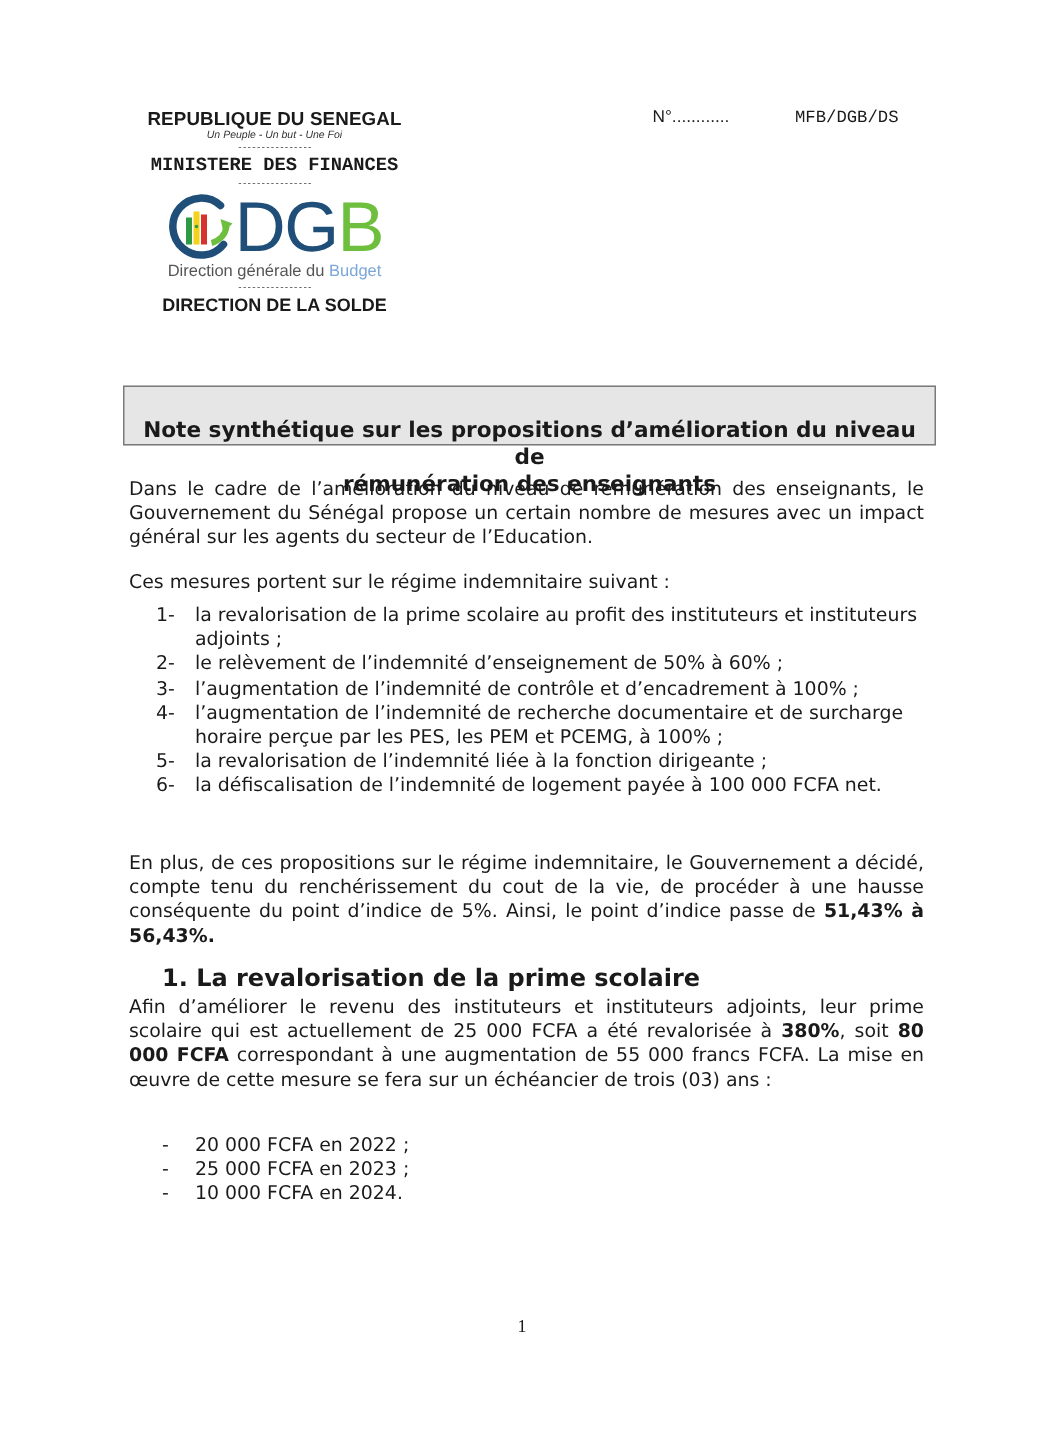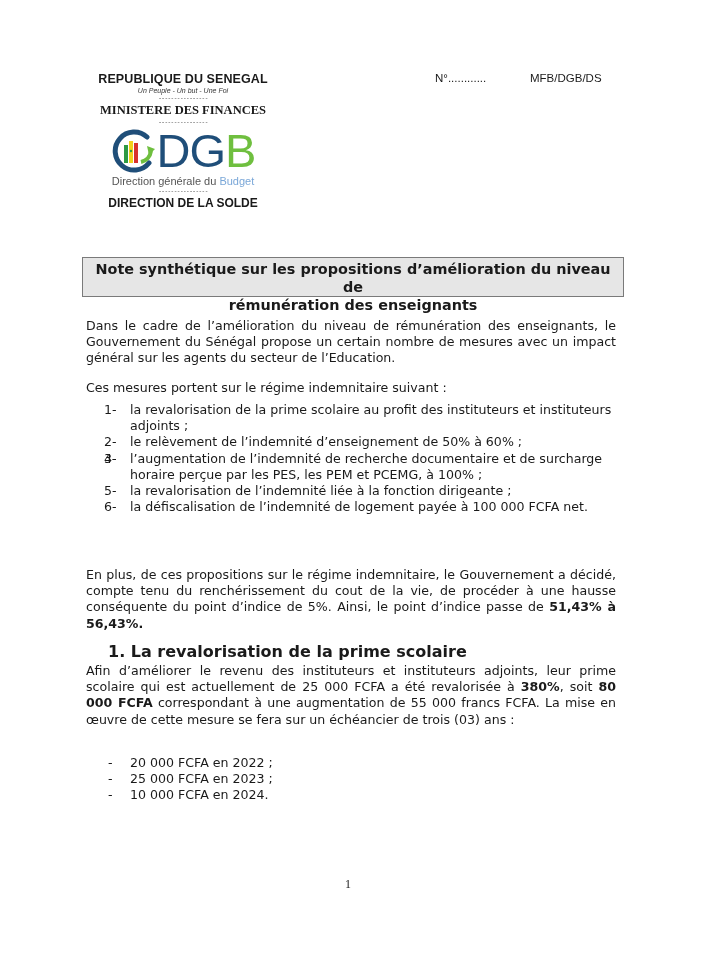"MFB/DGB/DS" .hdr-ref { font-family: Liberation Sans, sans-serif -> Liberation Mono, monospace }
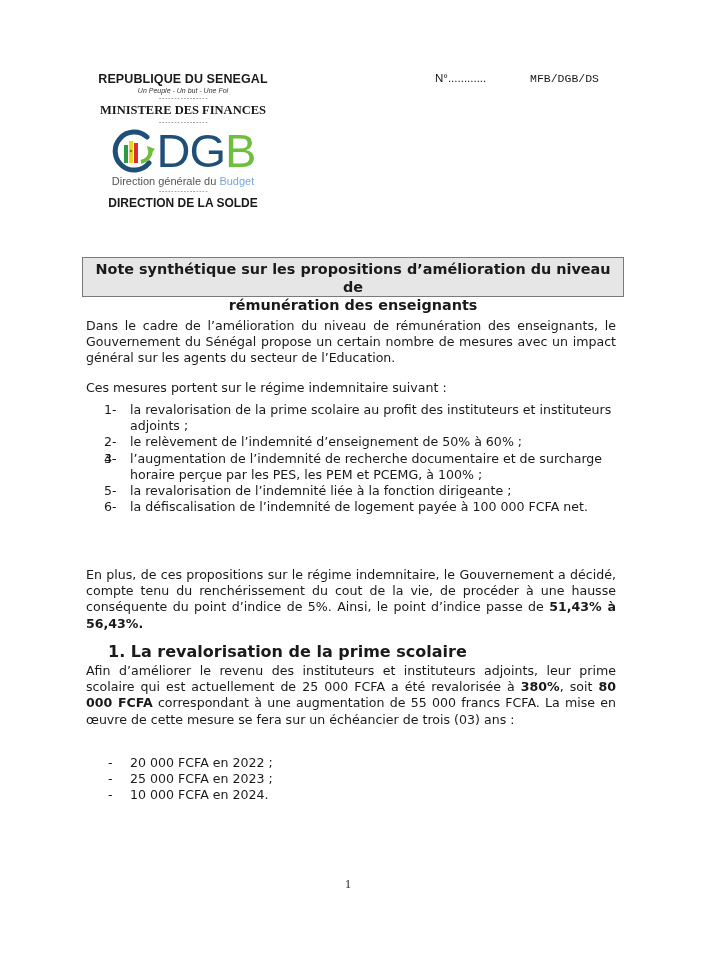"MINISTERE DES FINANCES" .min { font-family: Liberation Serif, serif -> Liberation Mono, monospace }
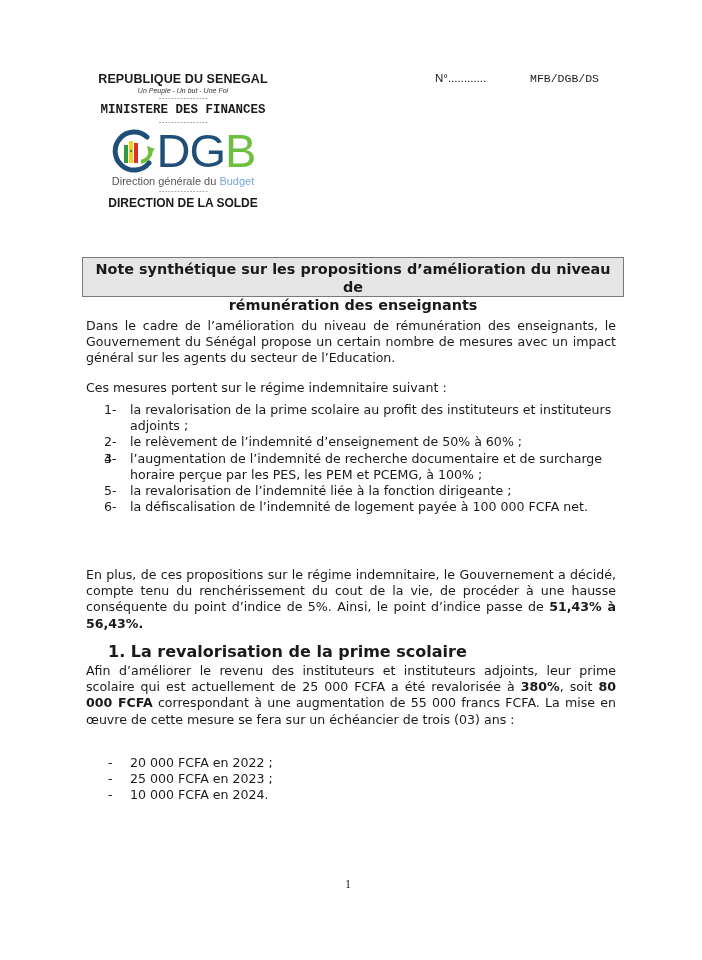"Note synthétique sur les propositions" .title-box { padding-top: 2px -> 20px }
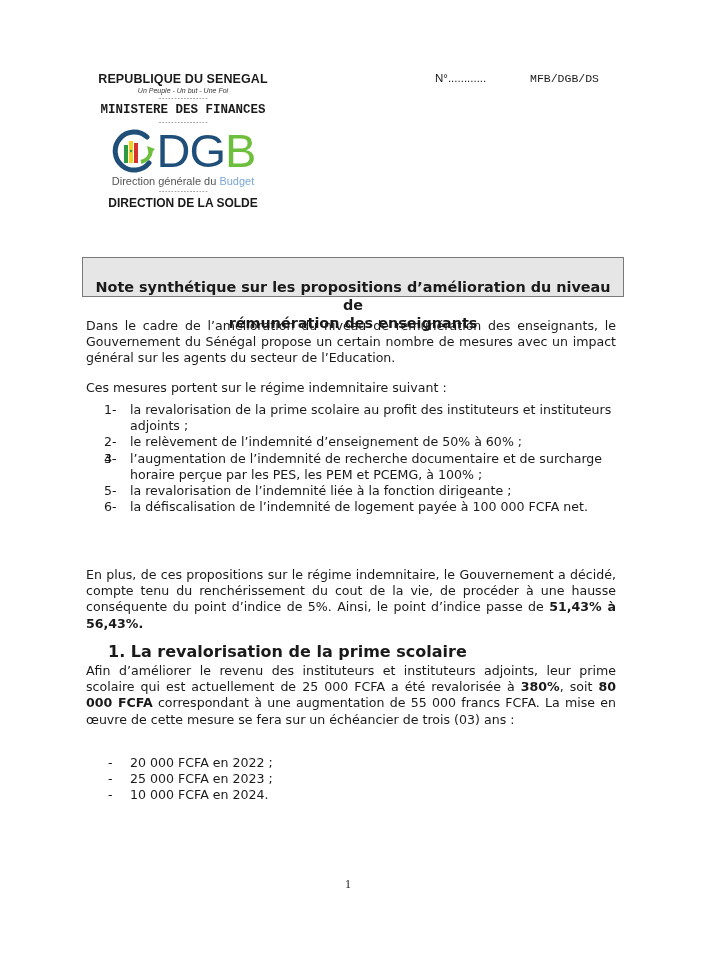"l’augmentation de l’indemnité de contrôle et" span { html: none -> <span>l’augmentation de l’indemnité de contrôle et d’encadrement à 100% ;</span> }
